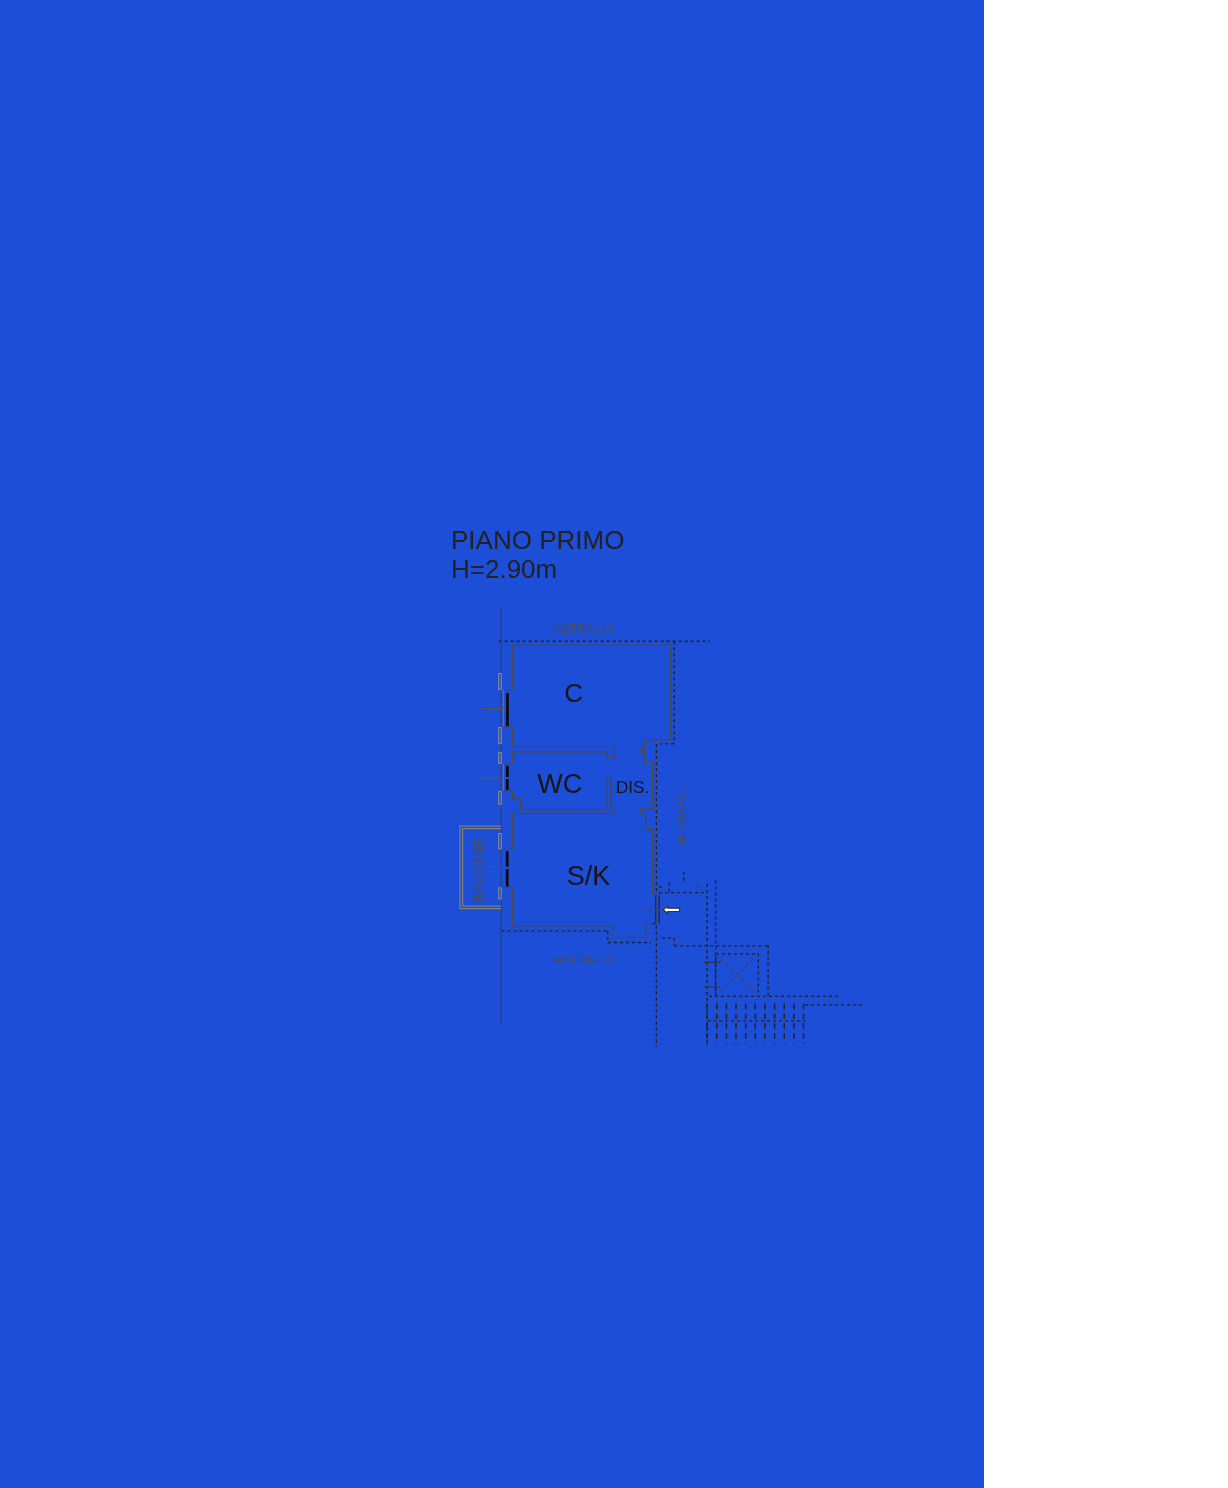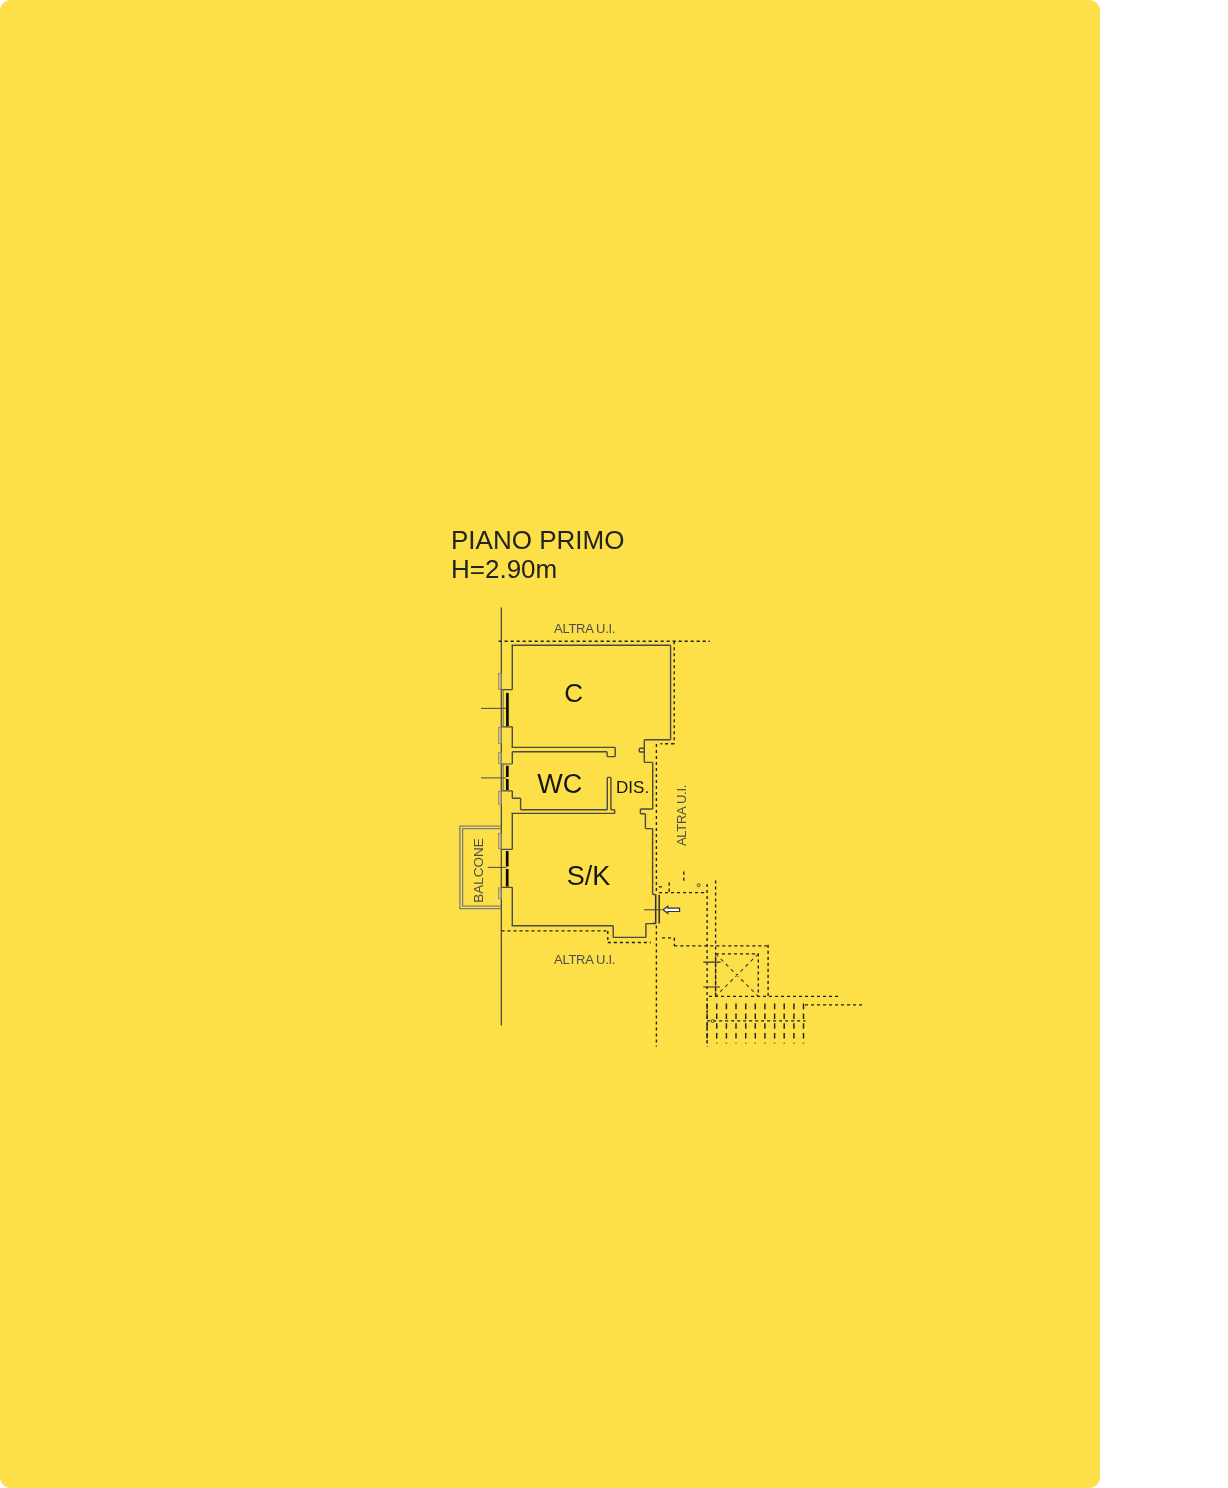"PIANO PRIMO" .page { background: #fde047 -> #1d4ed8; border-radius: 11px -> none; width: 1100px -> 984px }
